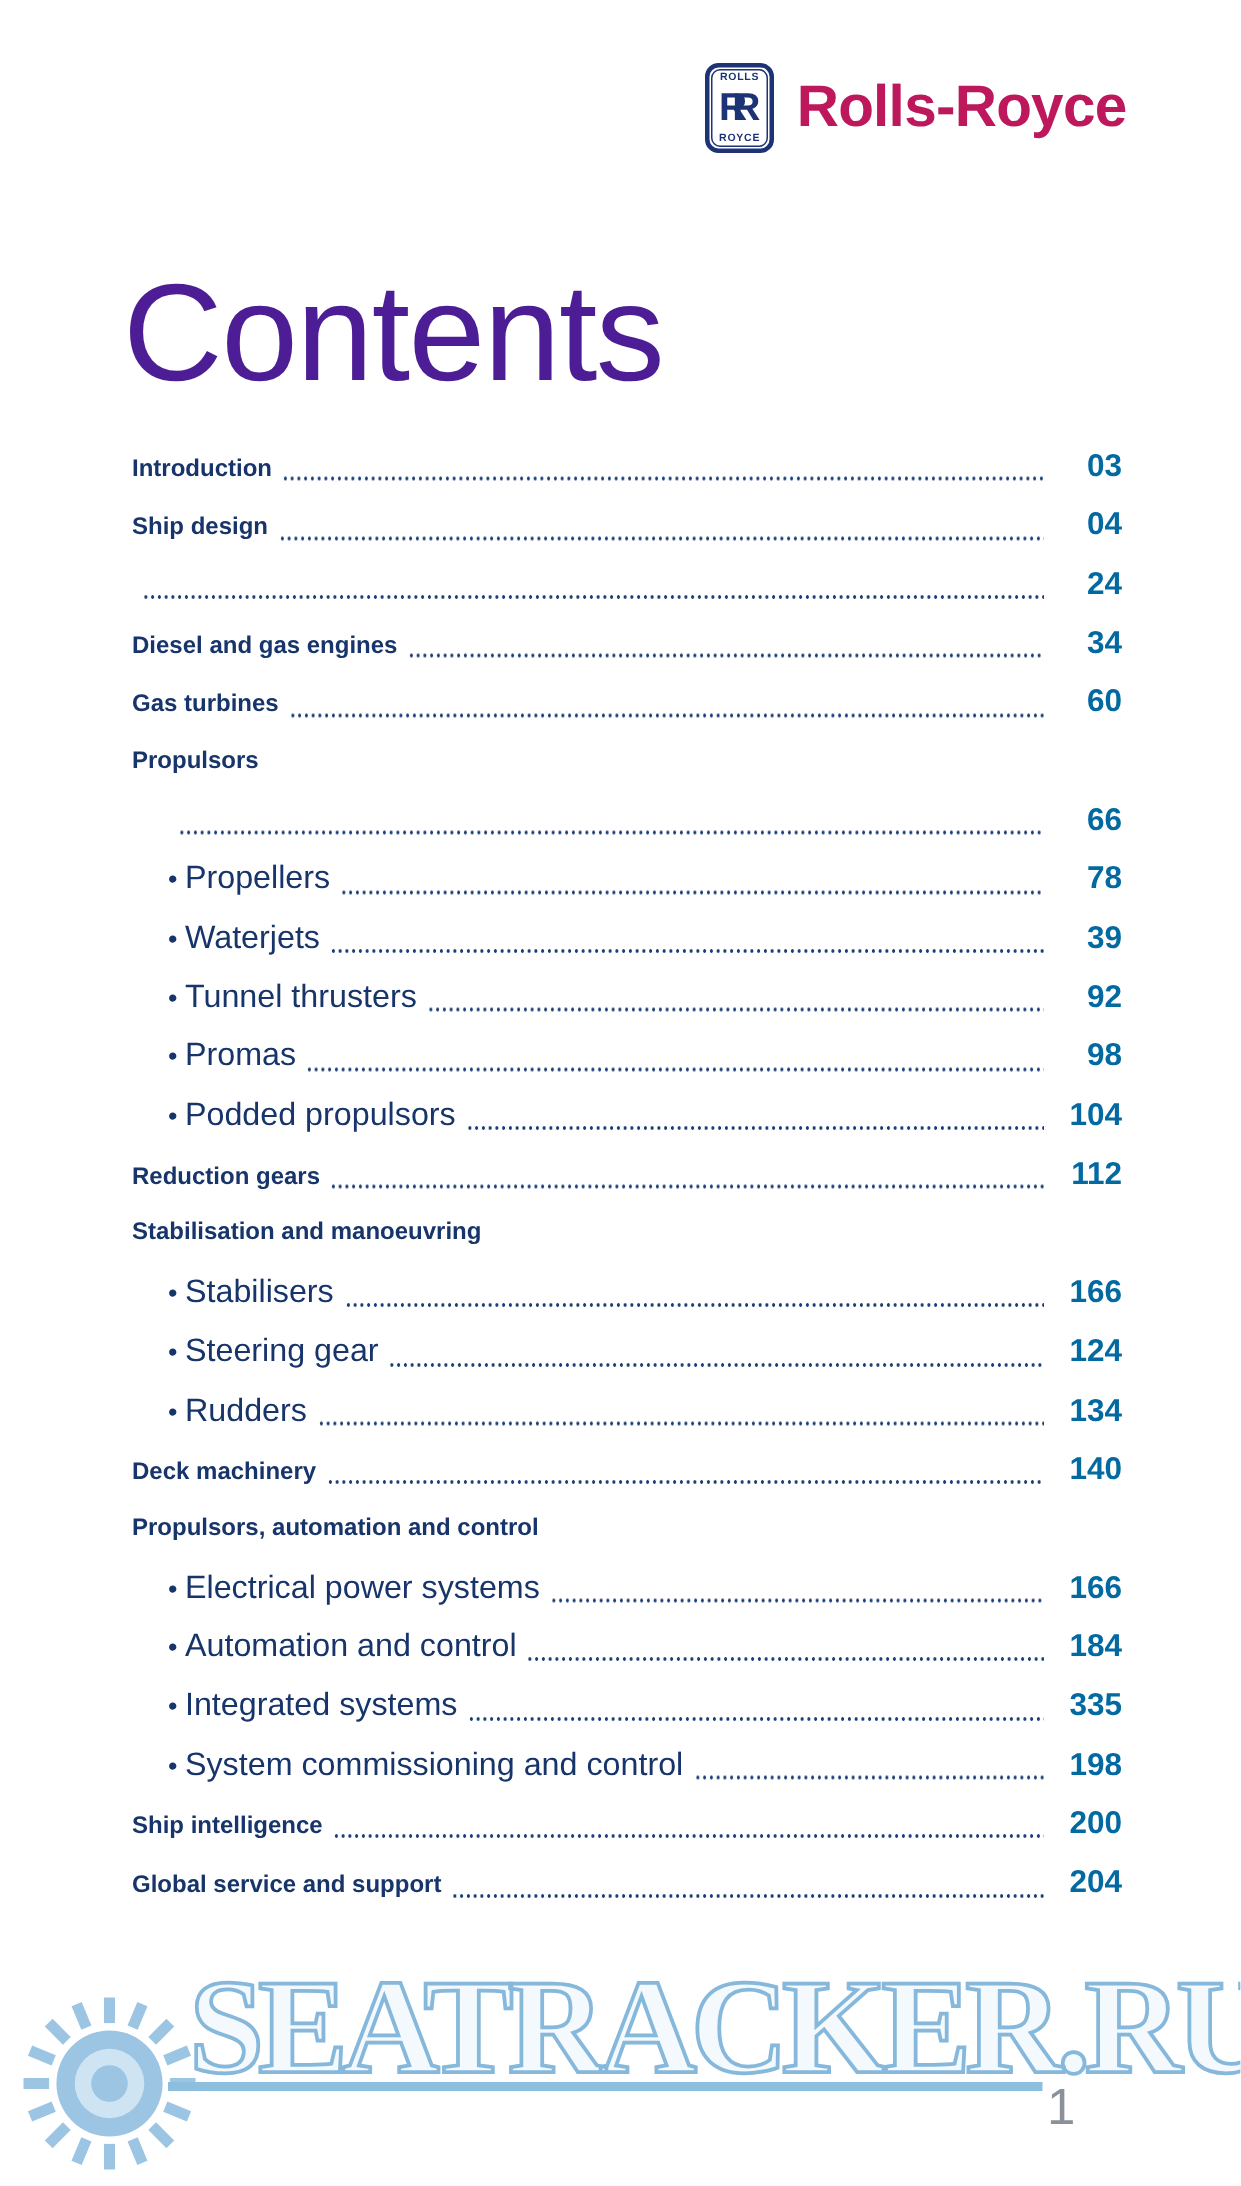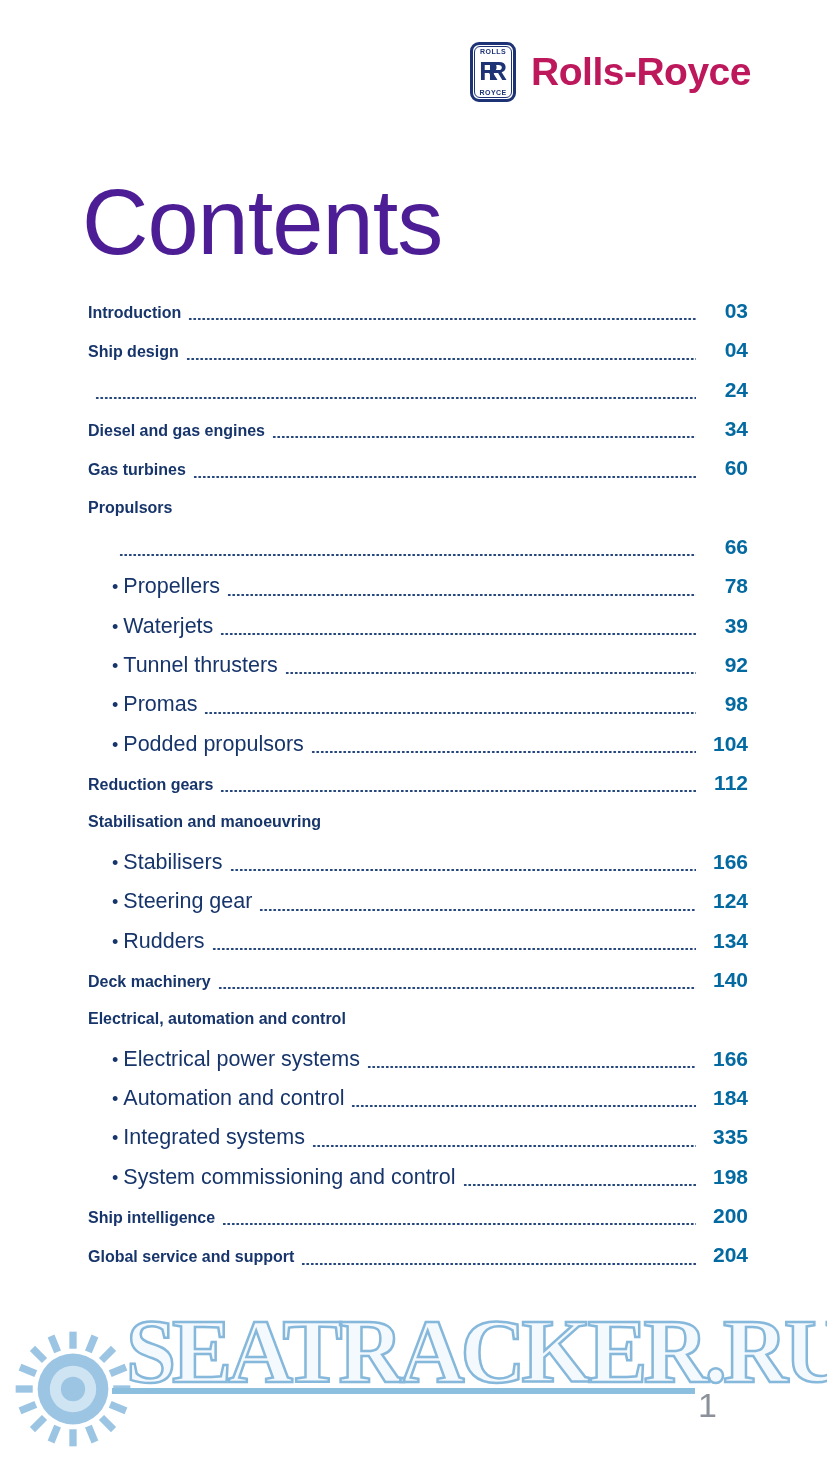"Electrical, automation and control" span.toc-label { text: Electrical -> Propulsors }
